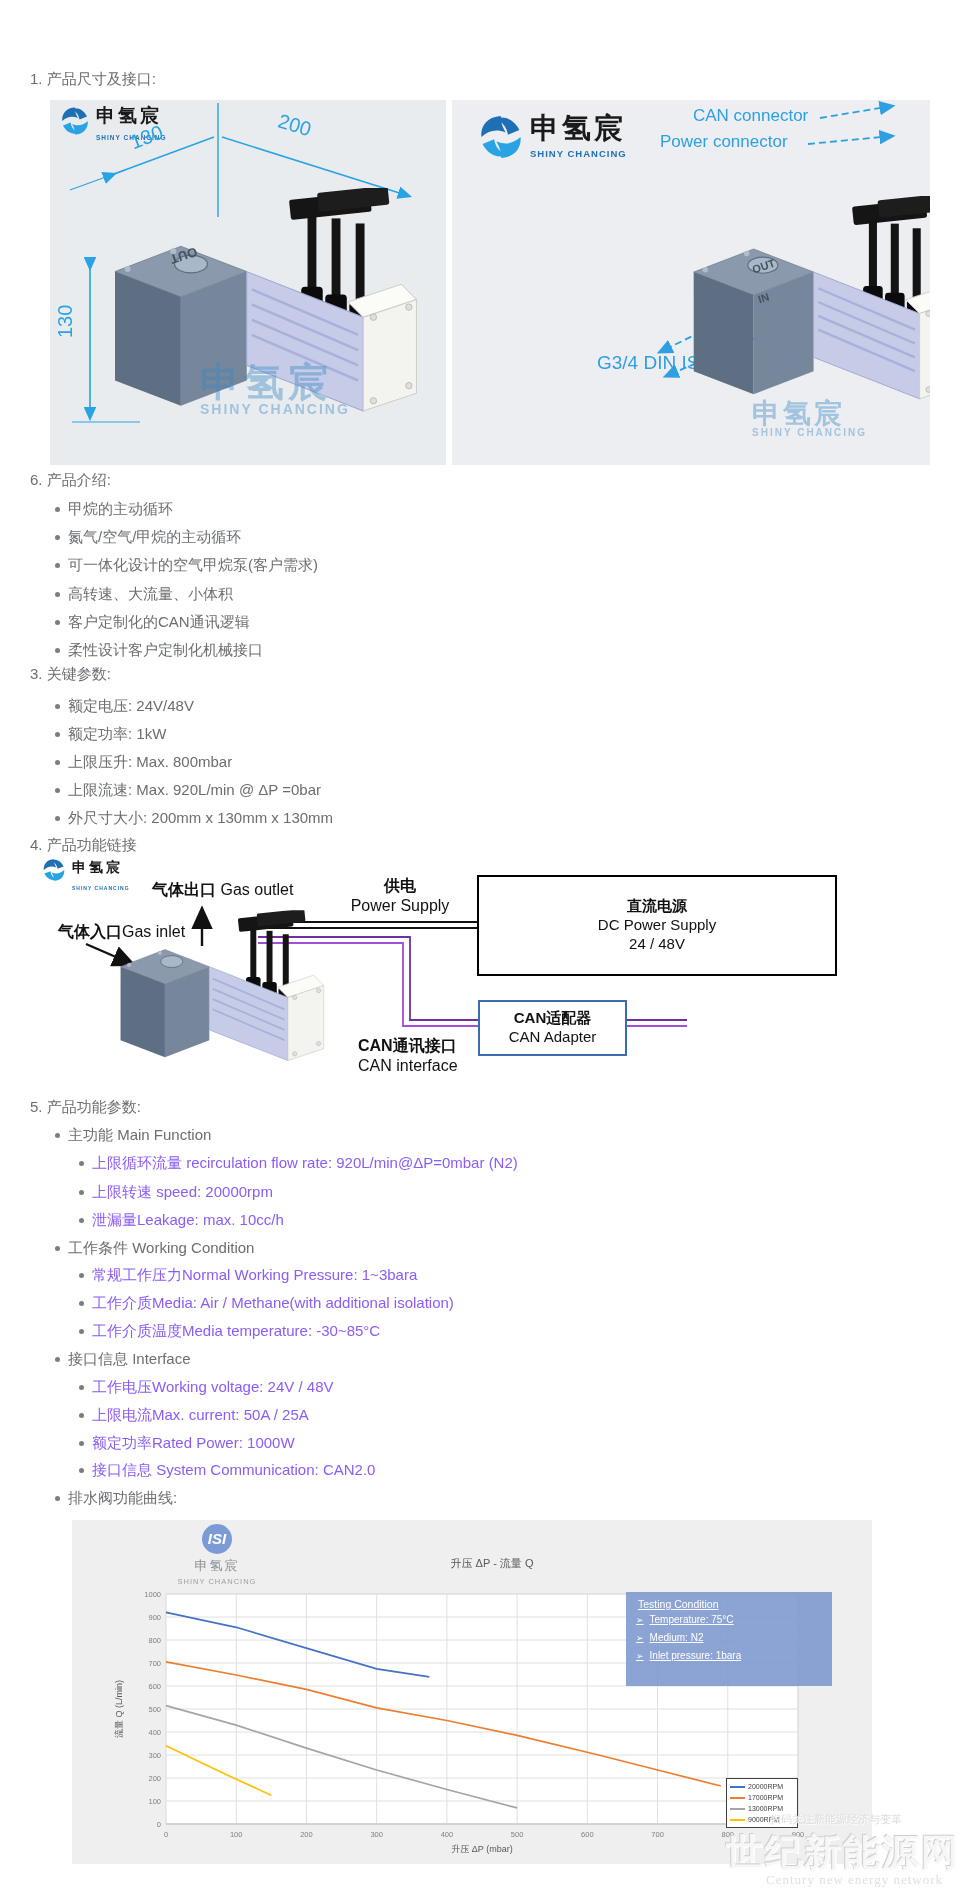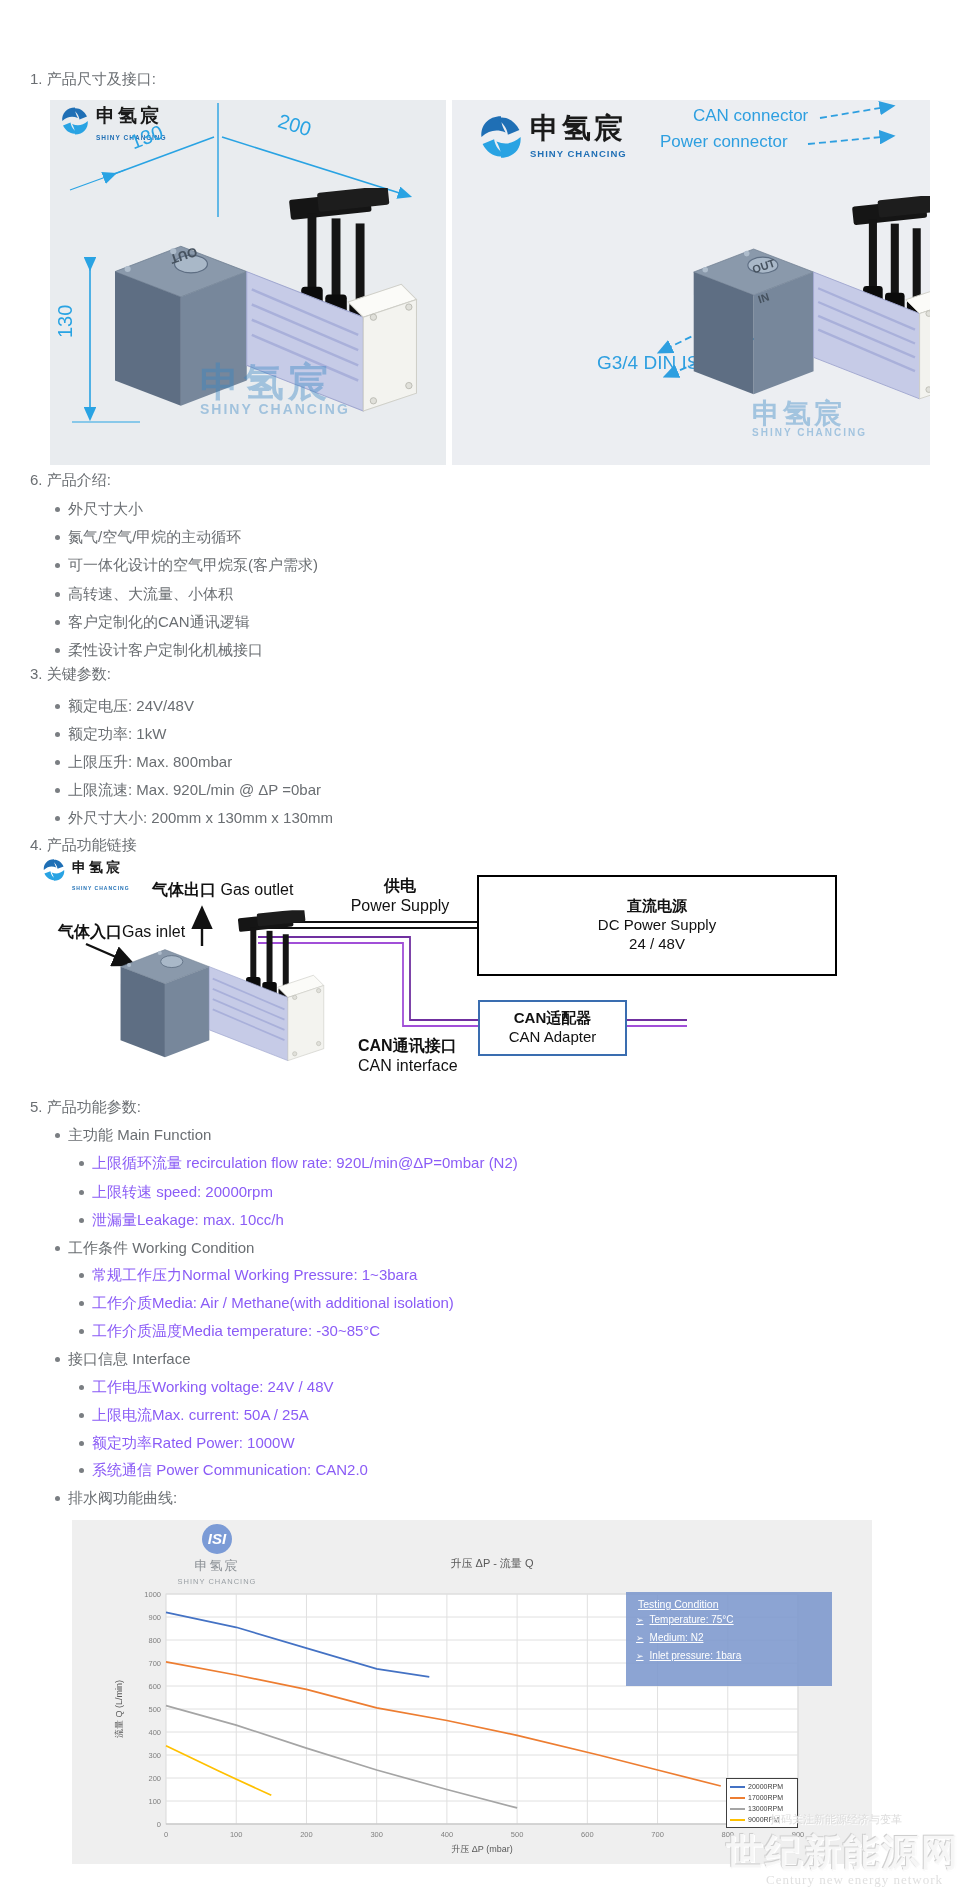"外尺寸大小" div.li1 { text: 外尺寸大小 -> 甲烷的主动循环 }
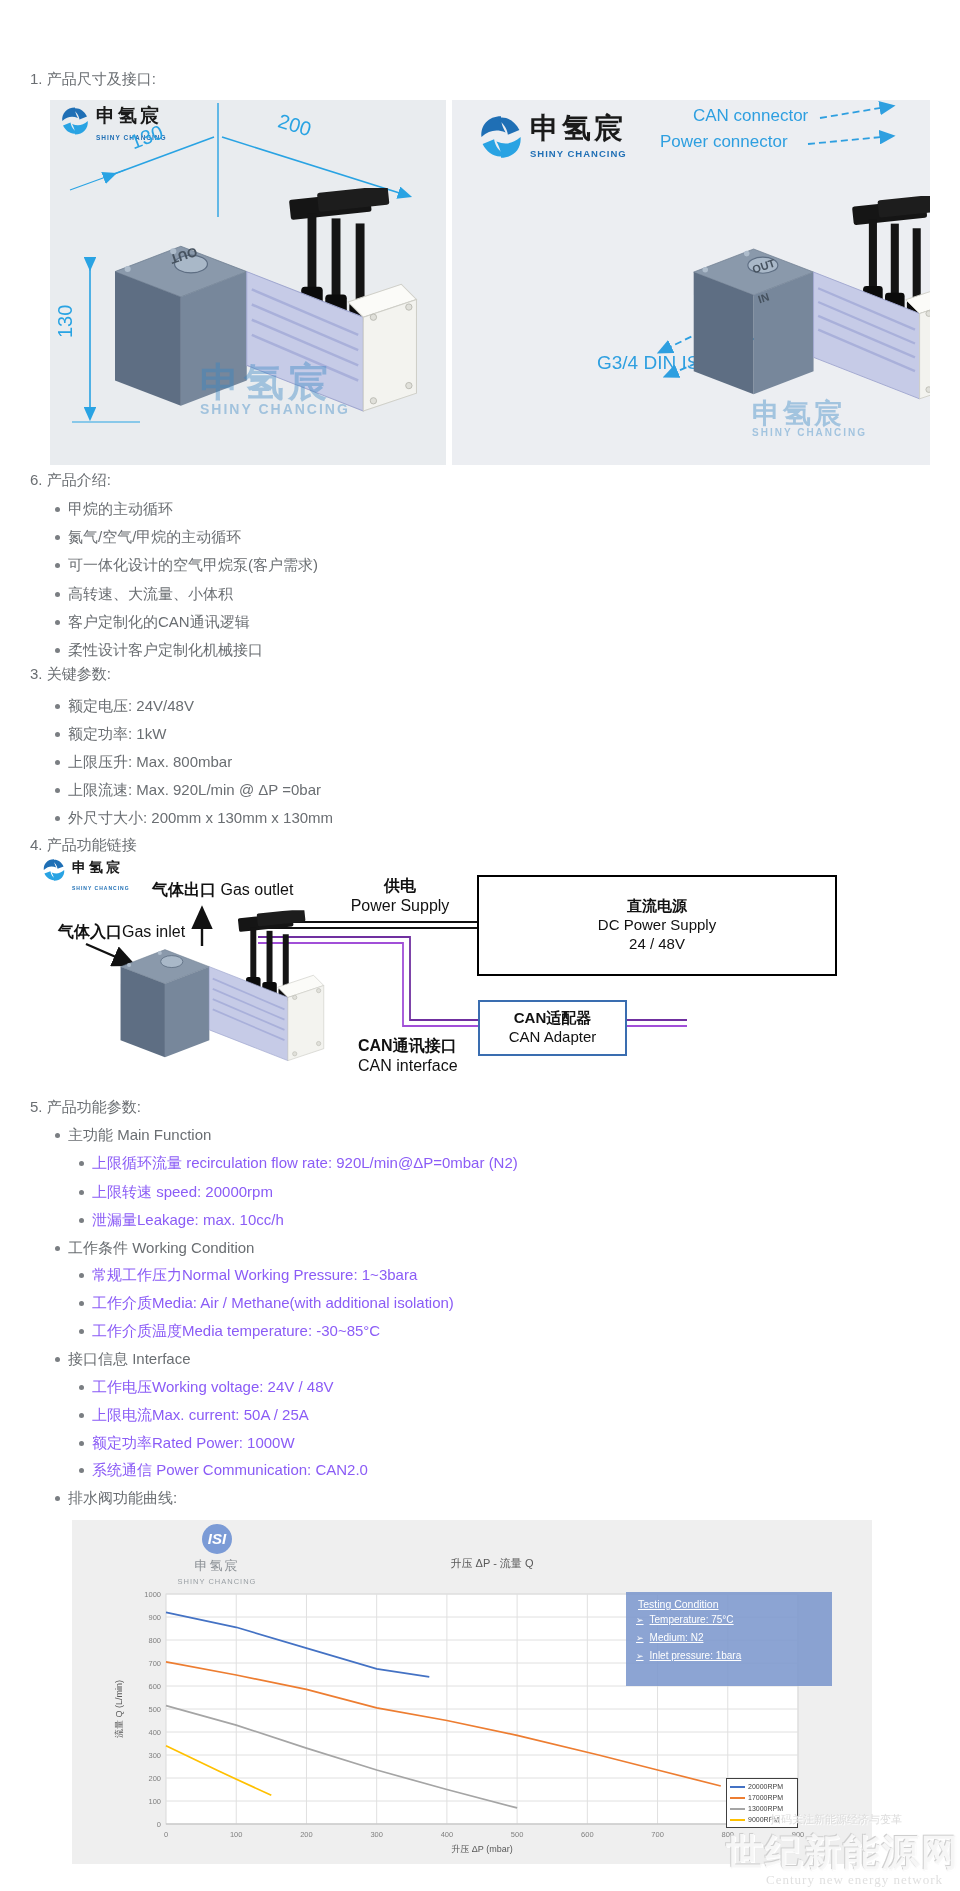"系统通信 Power Communication: CAN2.0" div.li2 { text: 系统通信 Power -> 接口信息 System }
